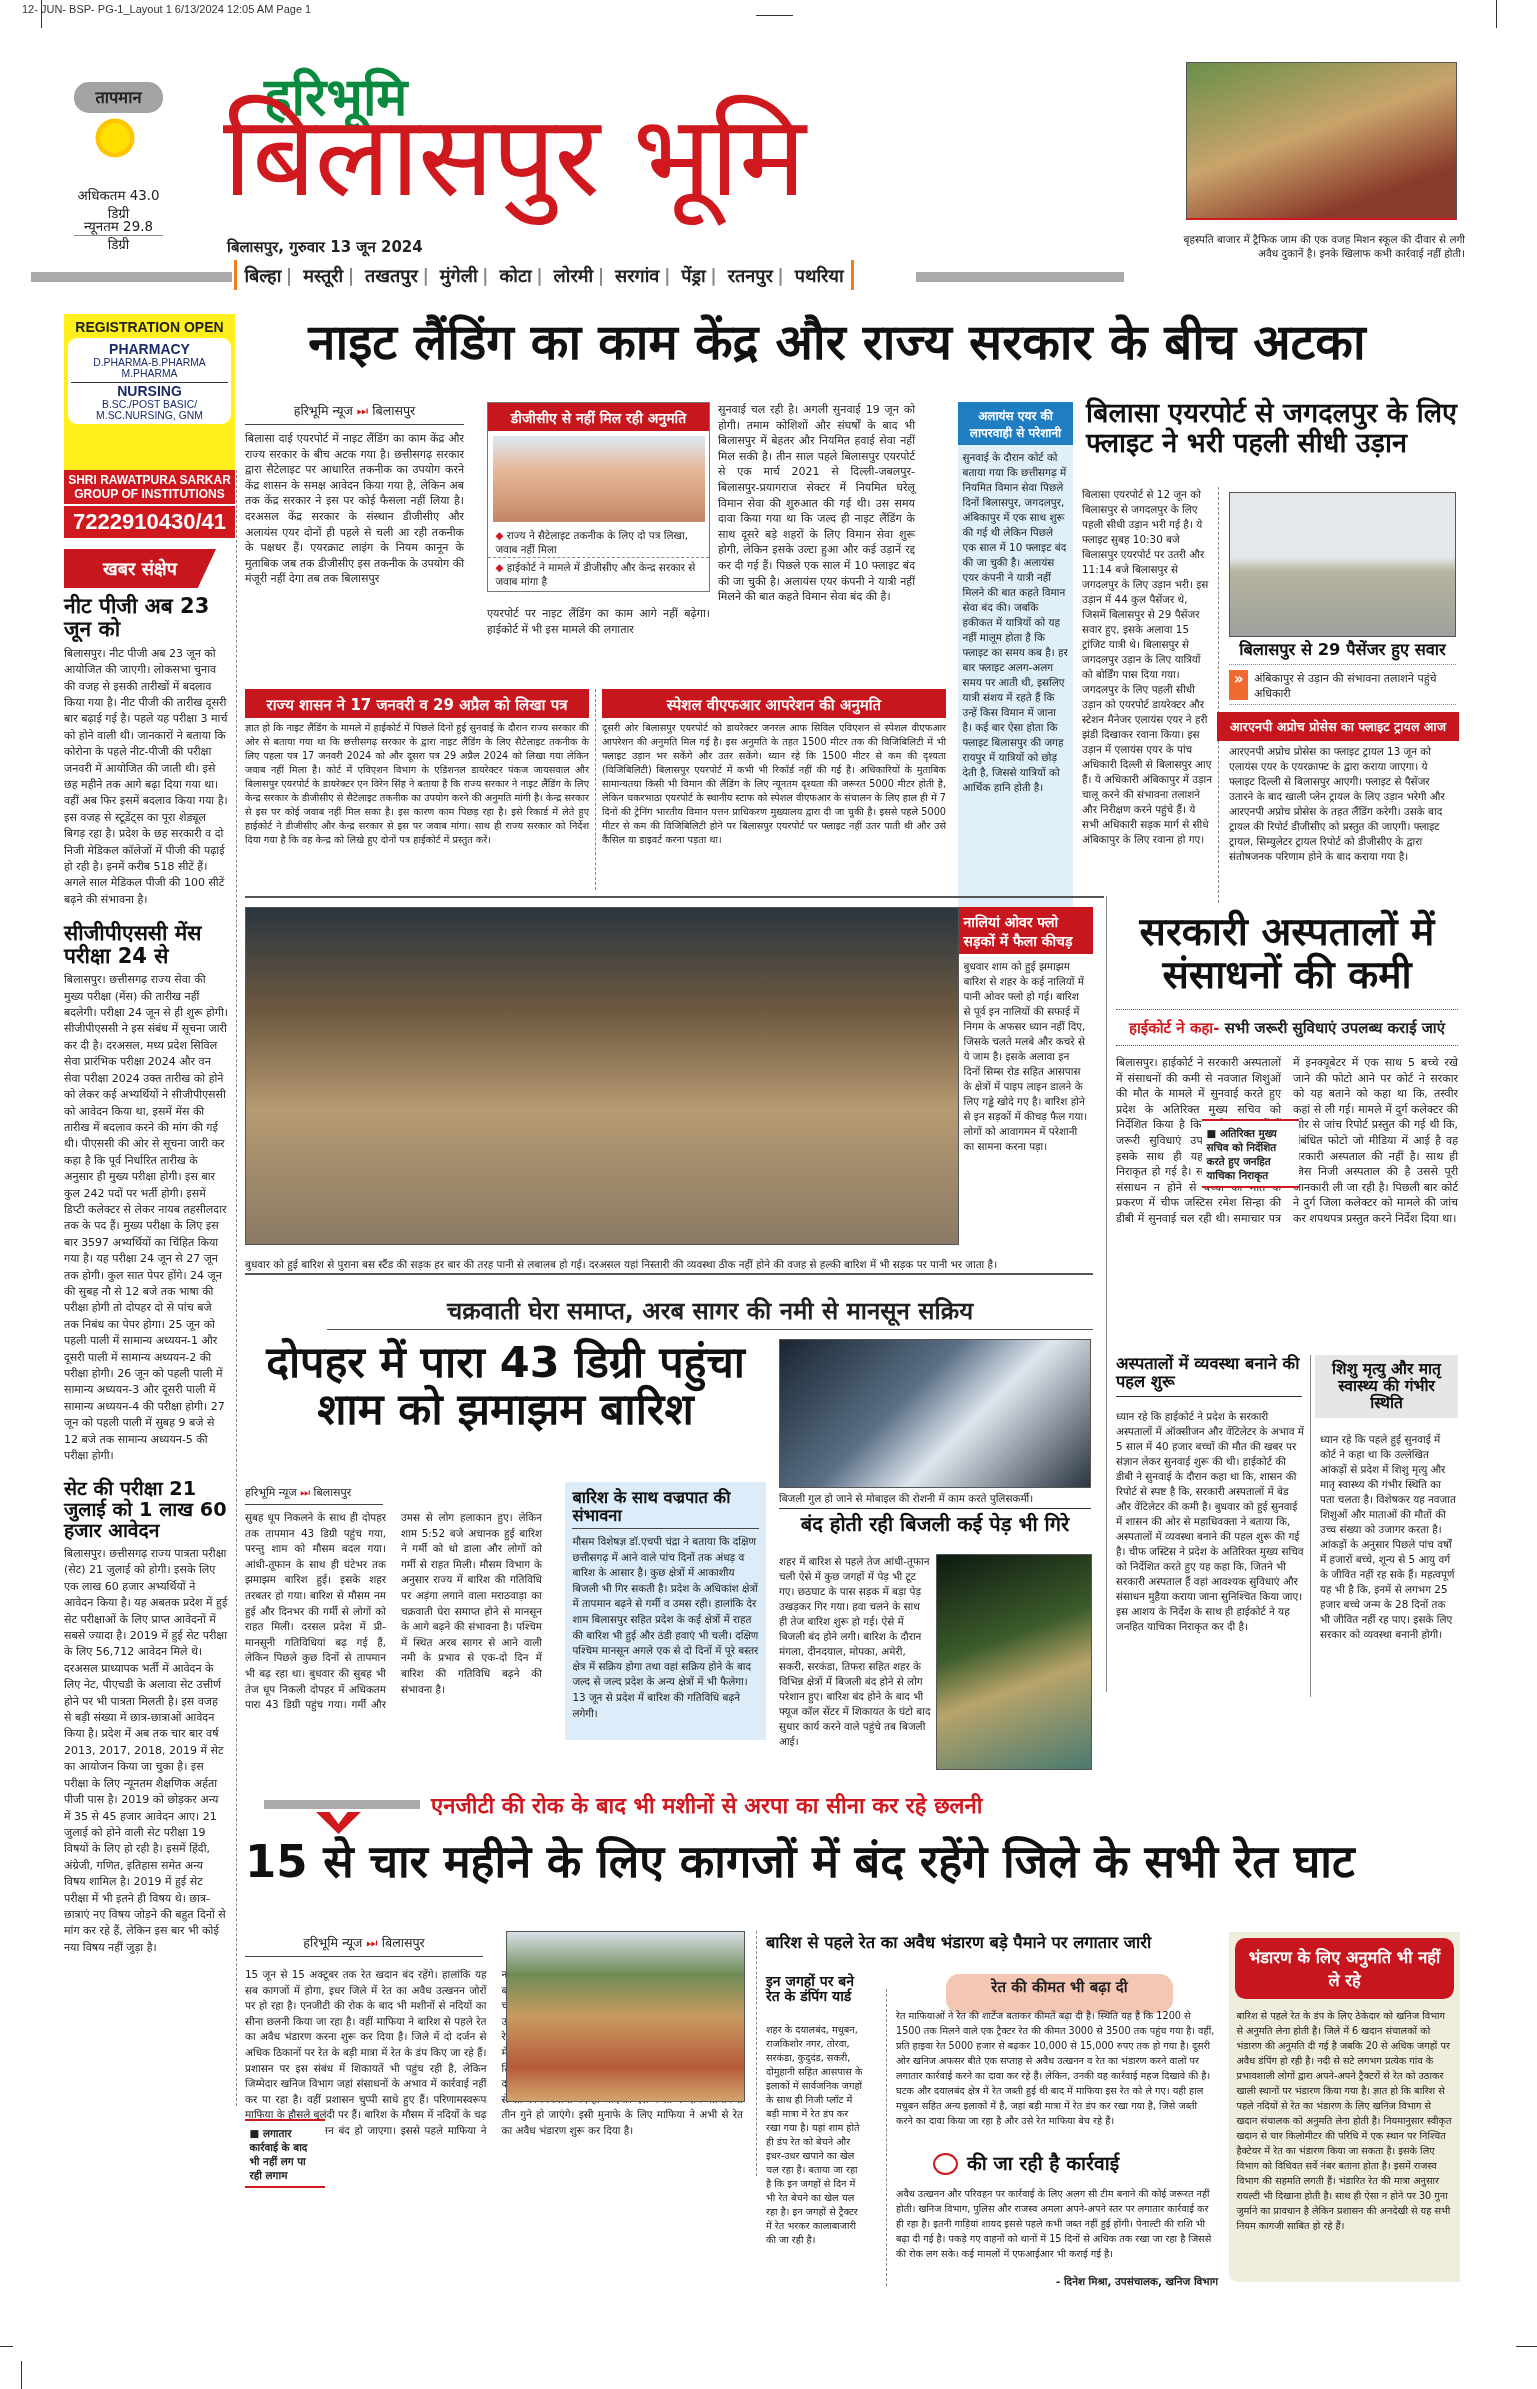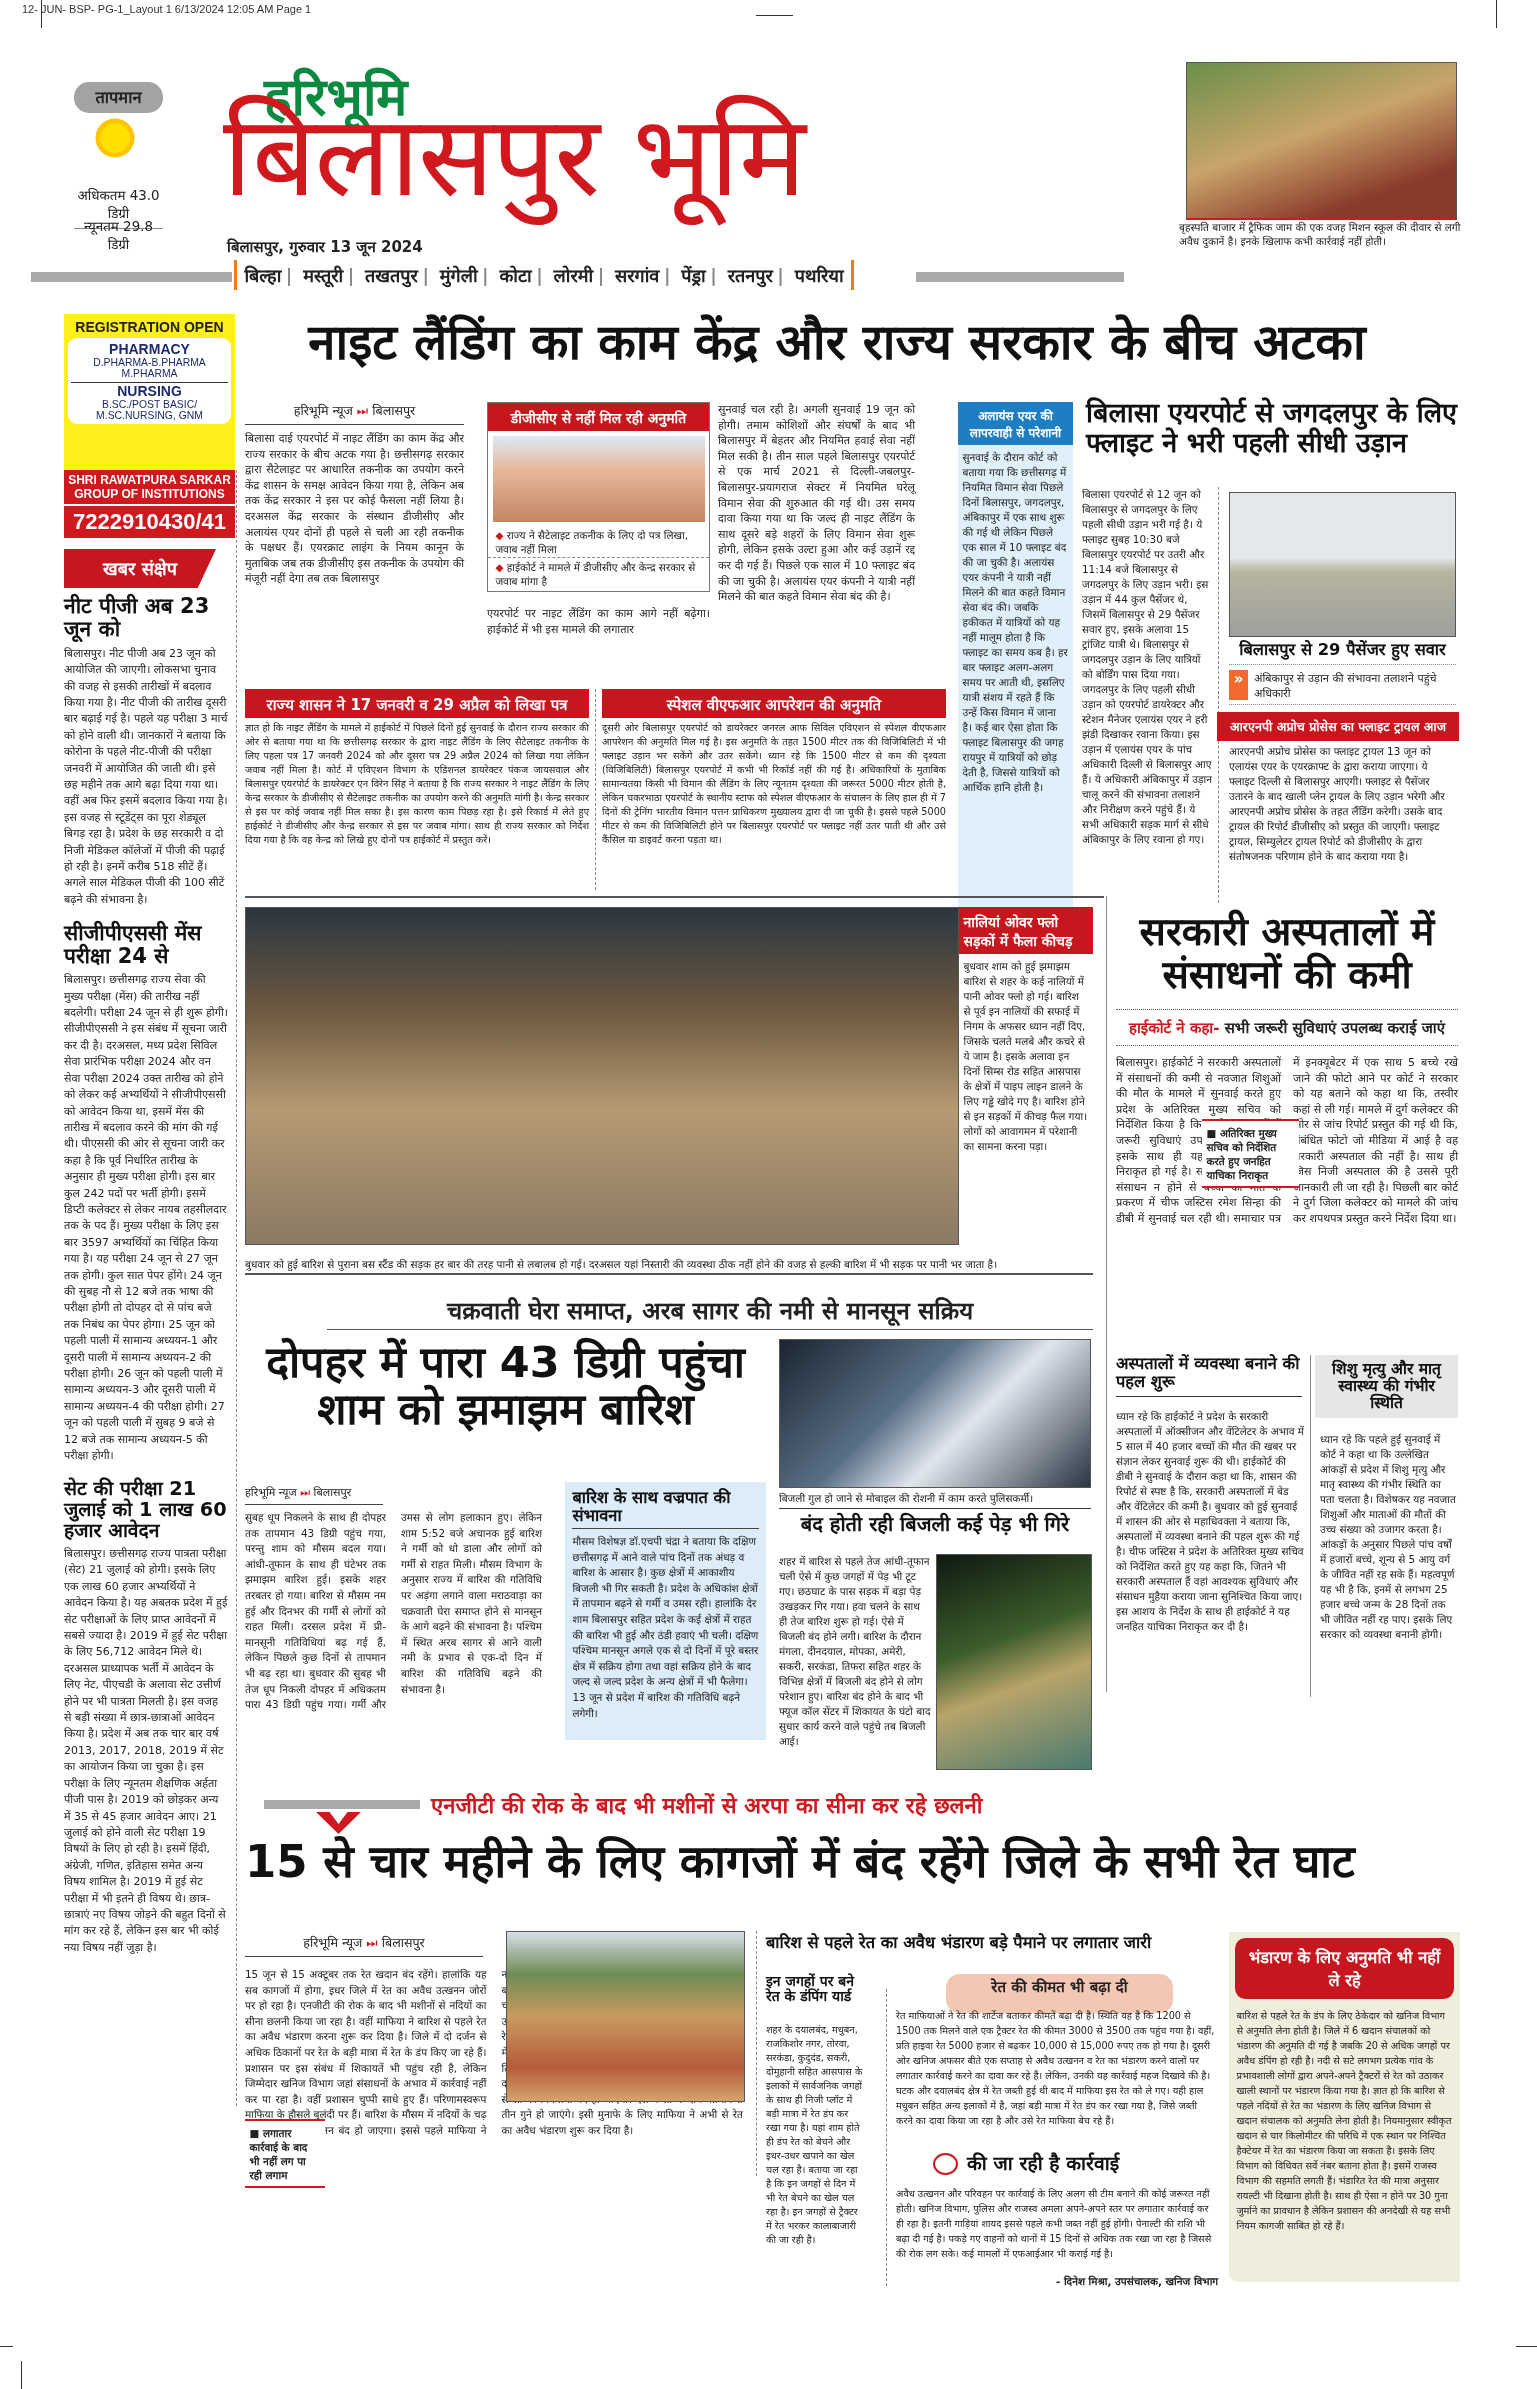"अधिकतम 43.0 डिग्री" div.abs { padding-bottom: 6px -> 13px }
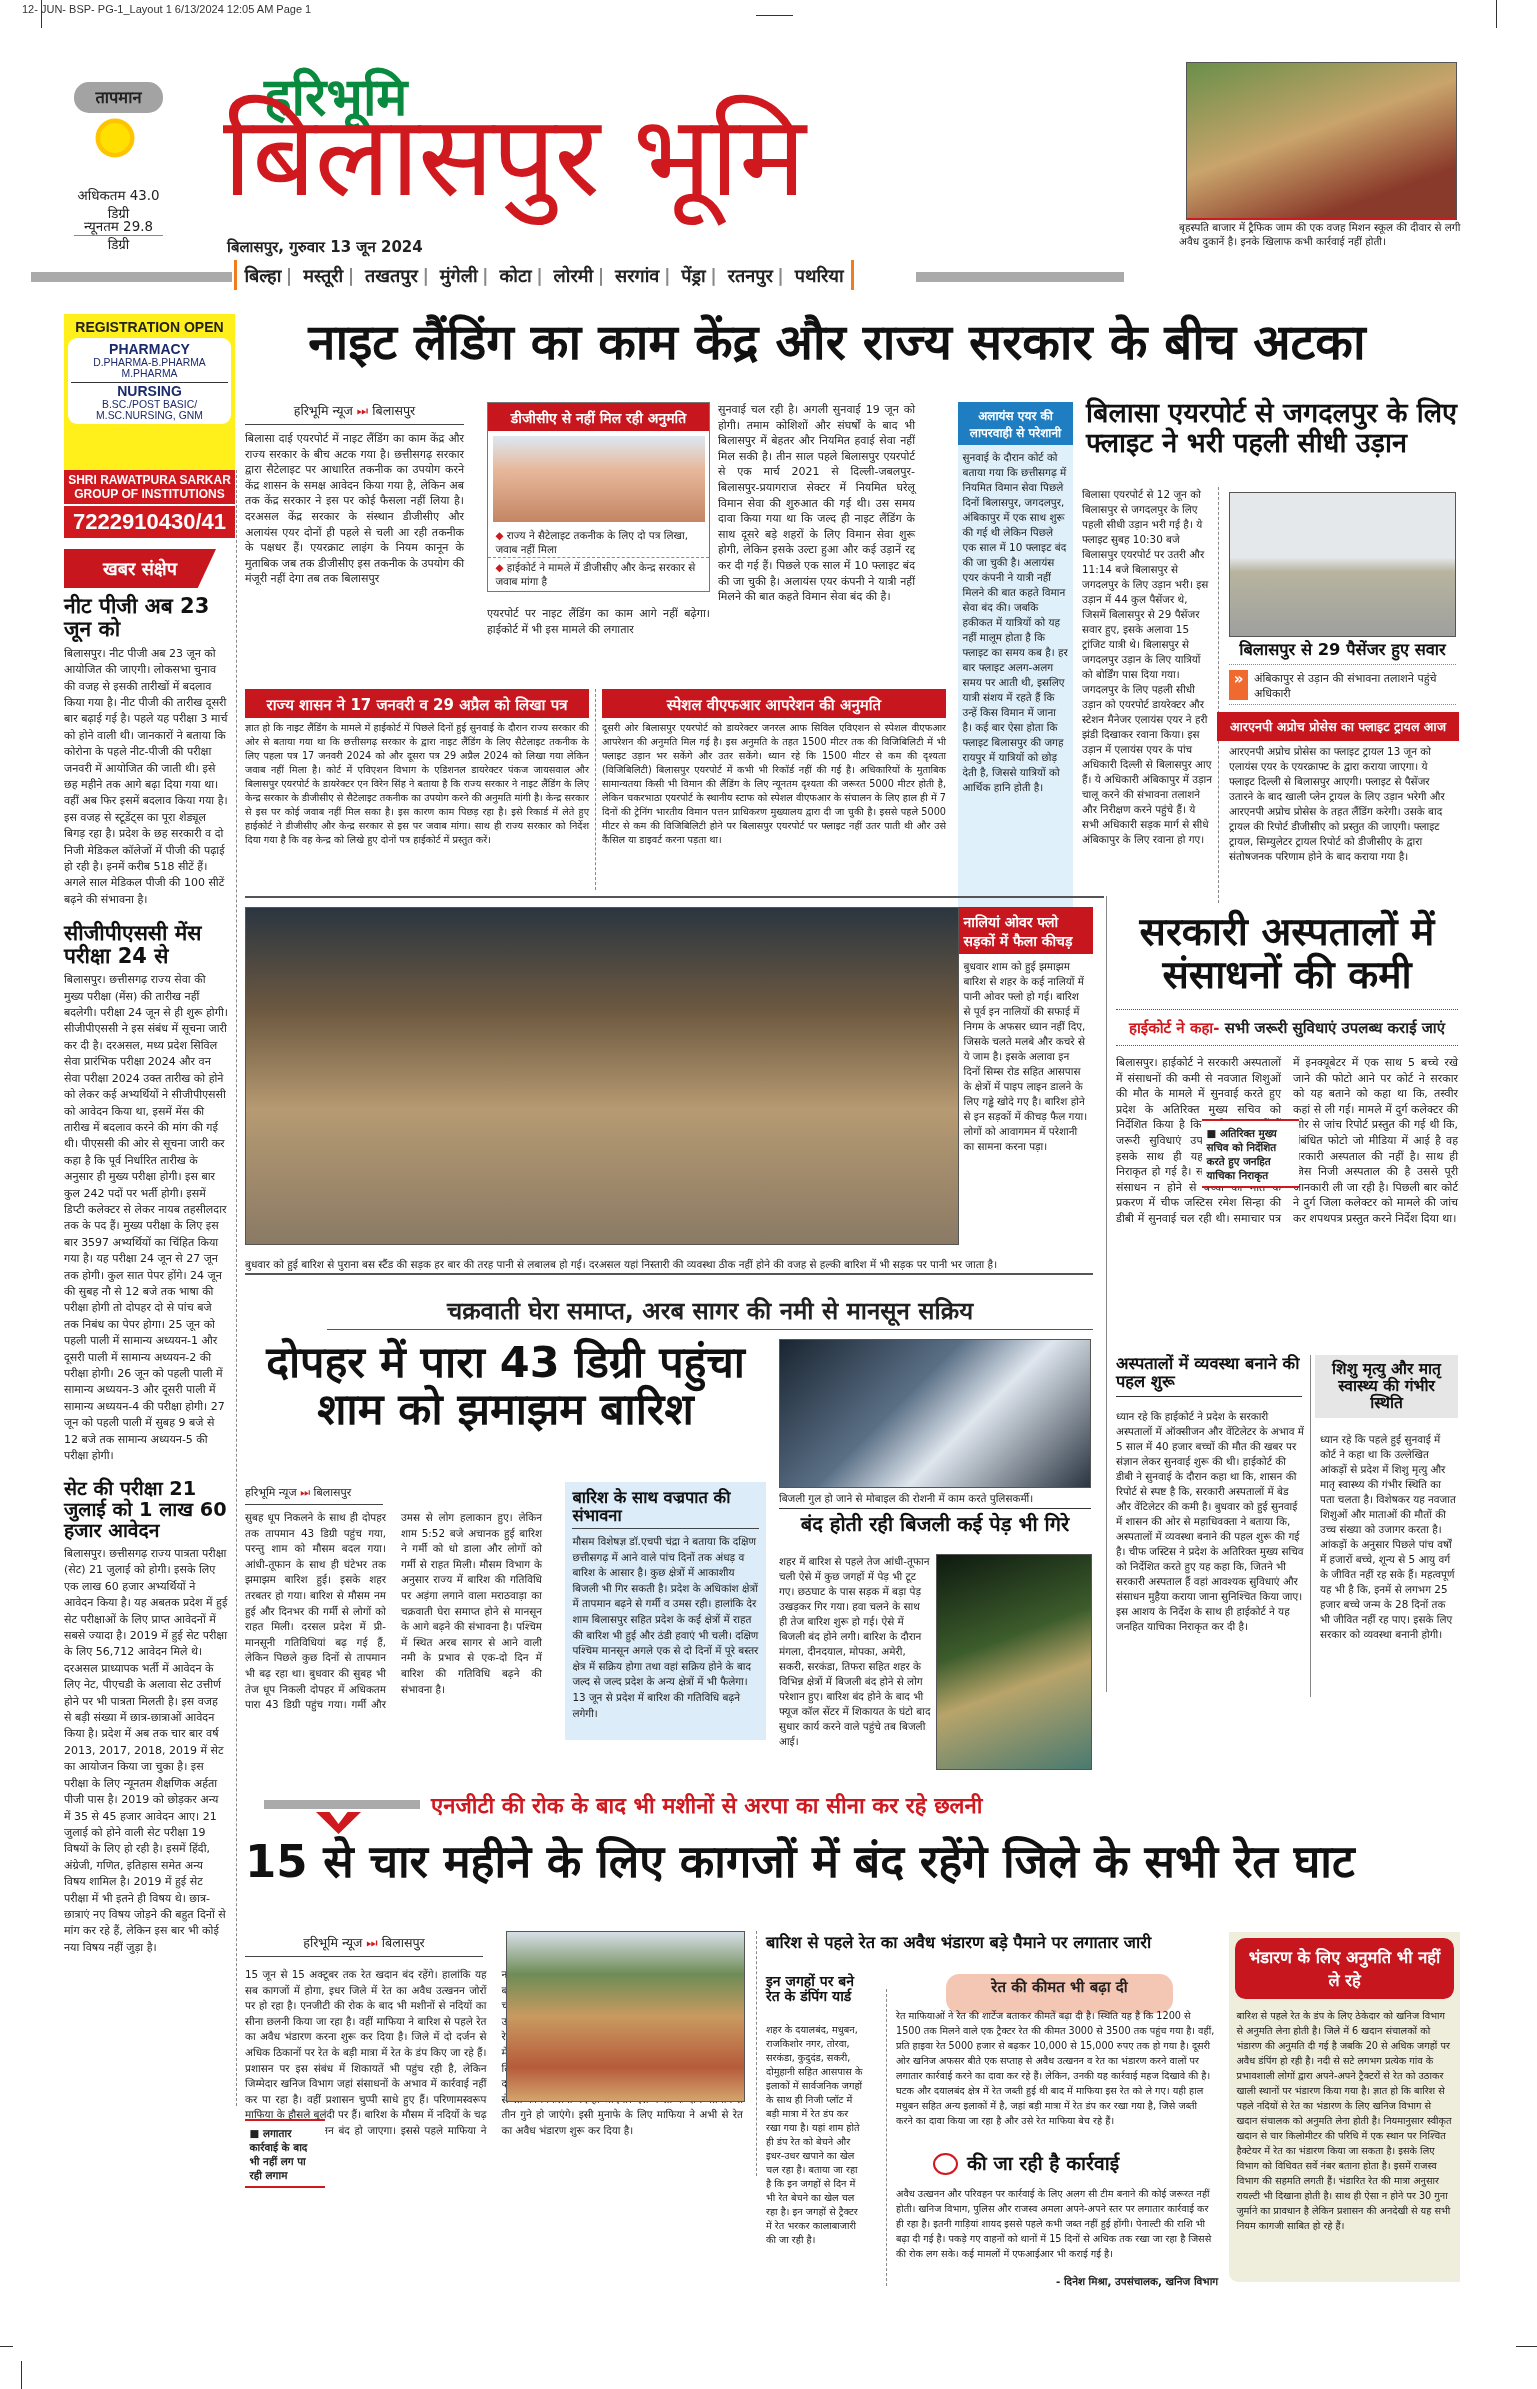"बृहस्पति बाजार में ट्रैफिक जाम" div.abs { text-align: left -> right; top: 220px -> 232px }
